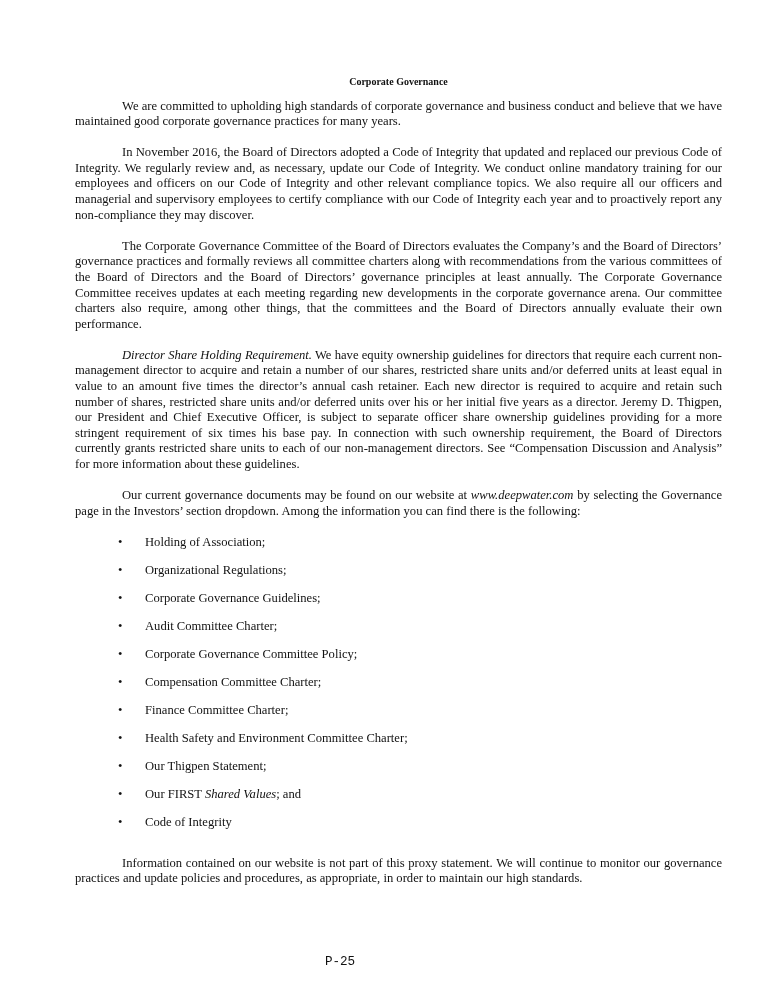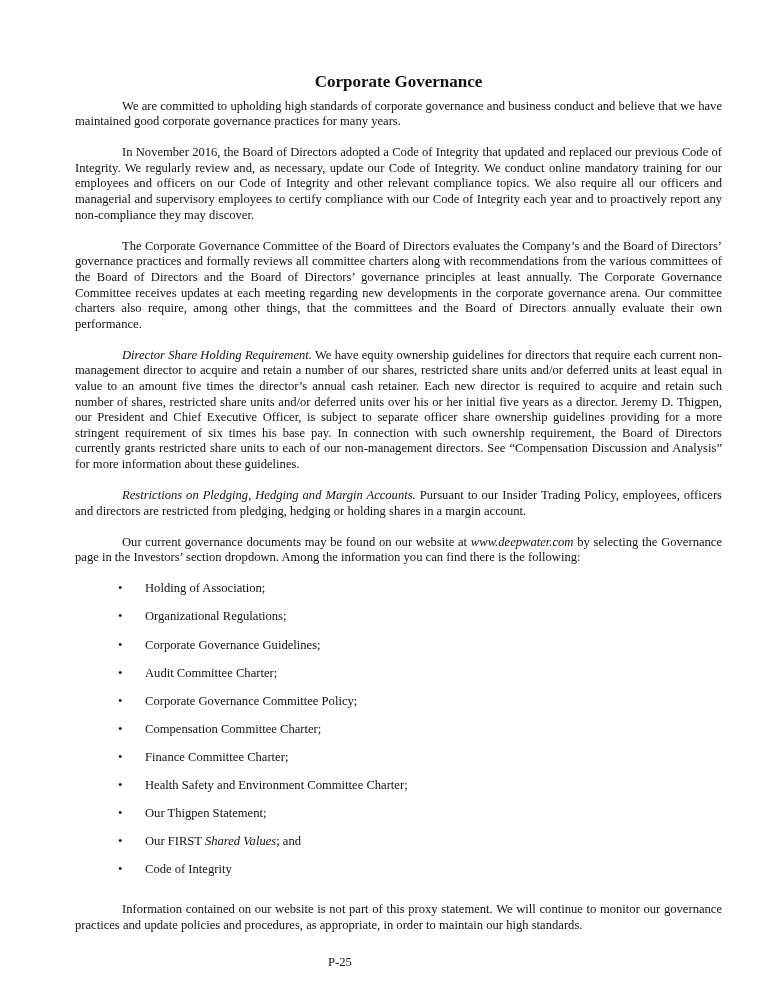"Corporate Governance" .title { font-size: 17px -> 10px }
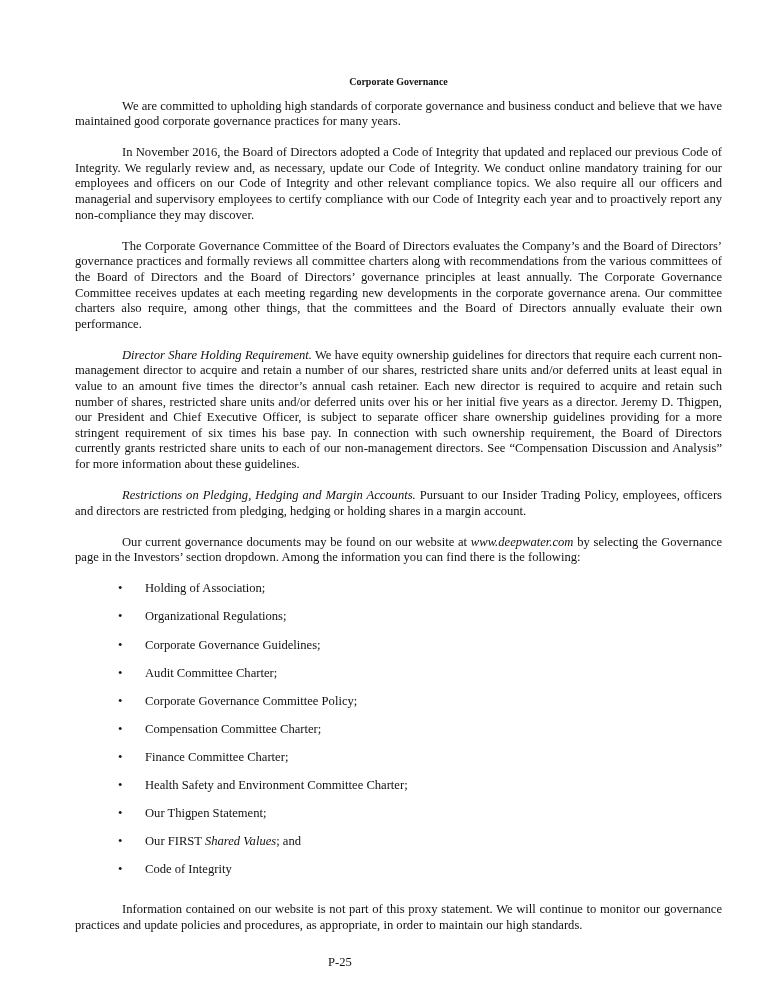"Restrictions on Pledging, Hedging and" p { html: <p><em>Restrictions on Pledging, Hedging and Margin Accounts.</em><span> Pursuant to our Insider Trading Policy, employees, officers and directors are restricted from pledging, hedging or holding shares in a margin account.</span></p> -> none }
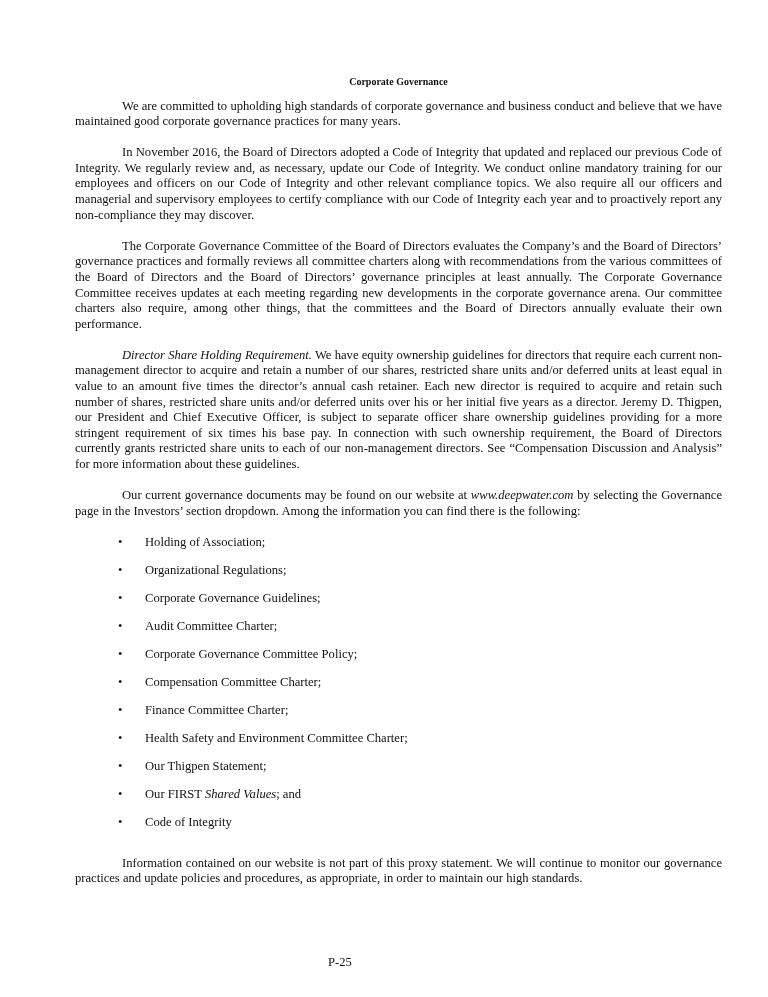"P-25" .page-num { font-family: none -> Liberation Mono, monospace }
